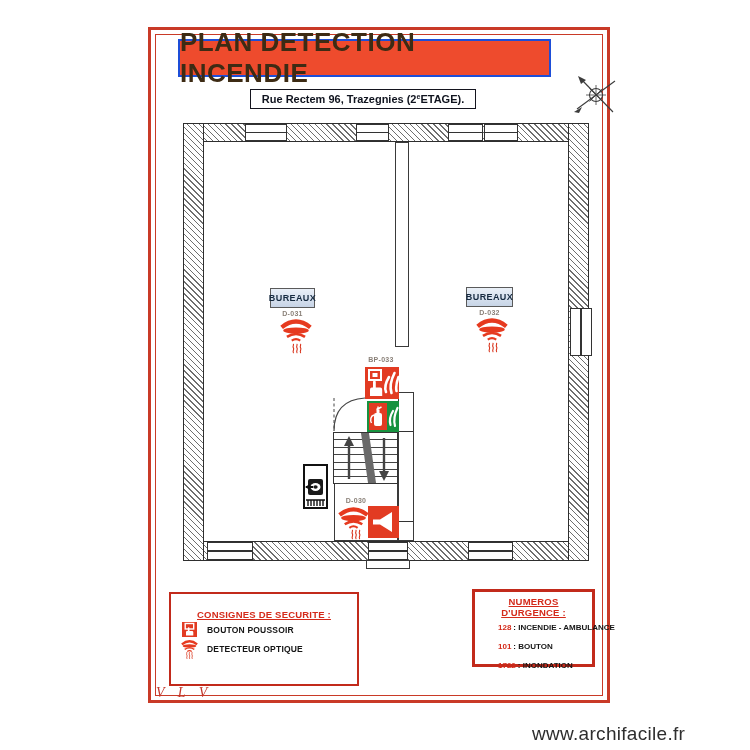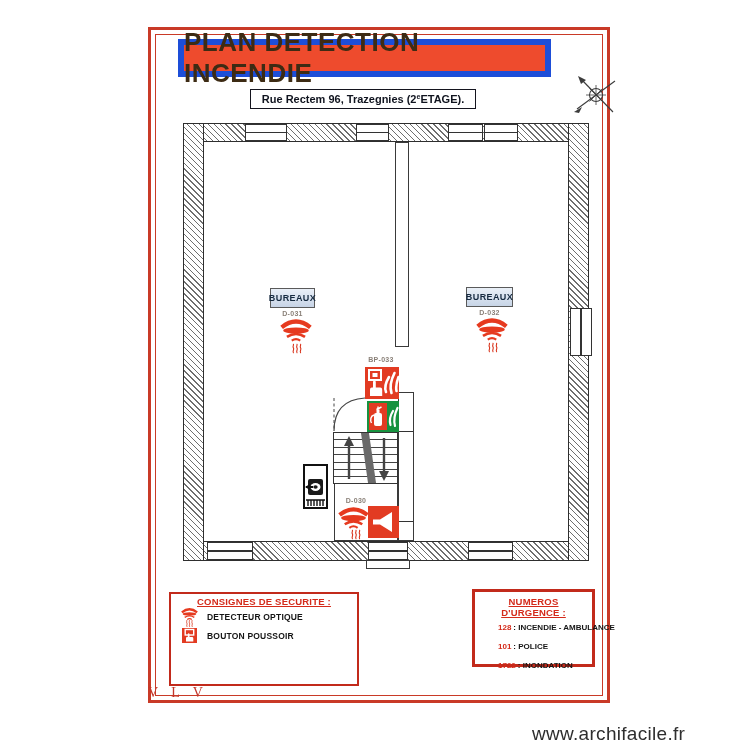"PLAN DETECTION INCENDIE" .banner { border: 6px solid #1d4ed8 -> 2px solid #1d4ed8 }
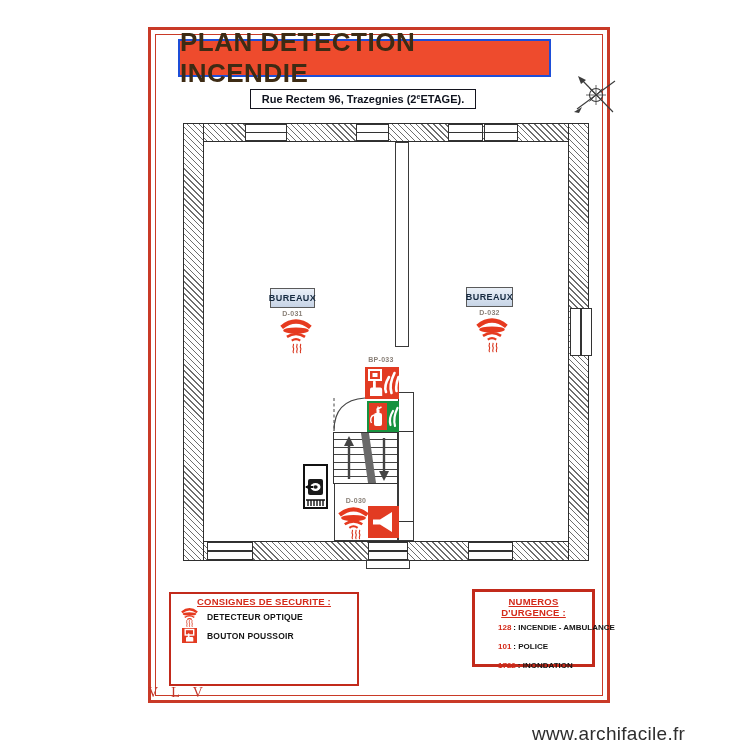"CONSIGNES DE SECURITE :" .legend-box { padding: 2px 8px 4px -> 15px 8px 4px }
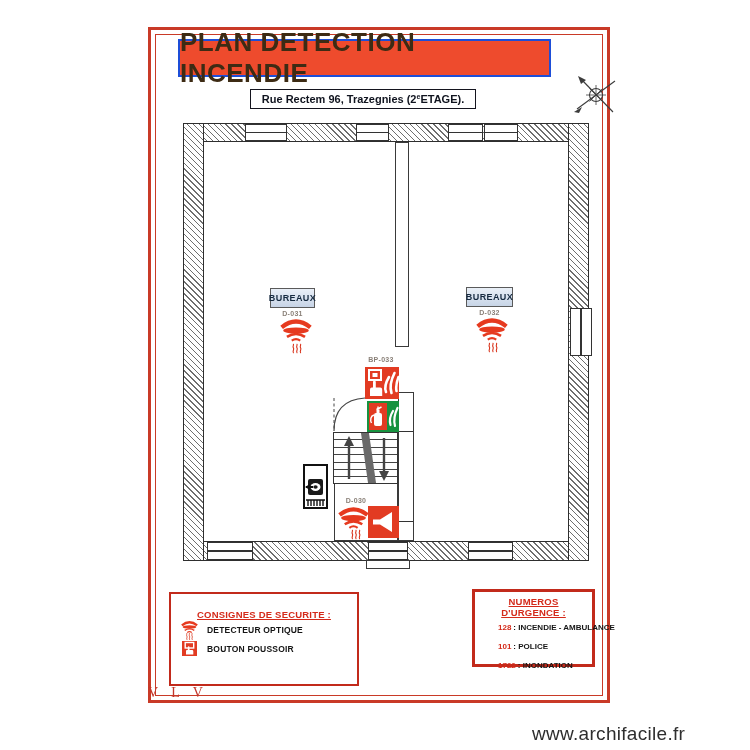"DETECTEUR OPTIQUE" div.leg-row { order: before "BOUTON POUSSOIR" -> after "BOUTON POUSSOIR" }
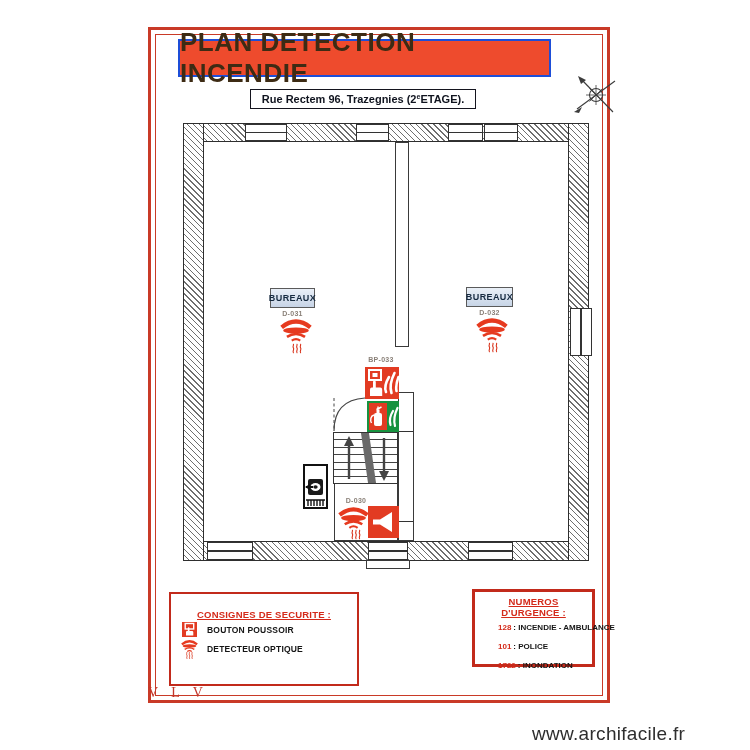": POLICE" span { text: POLICE -> BOUTON }
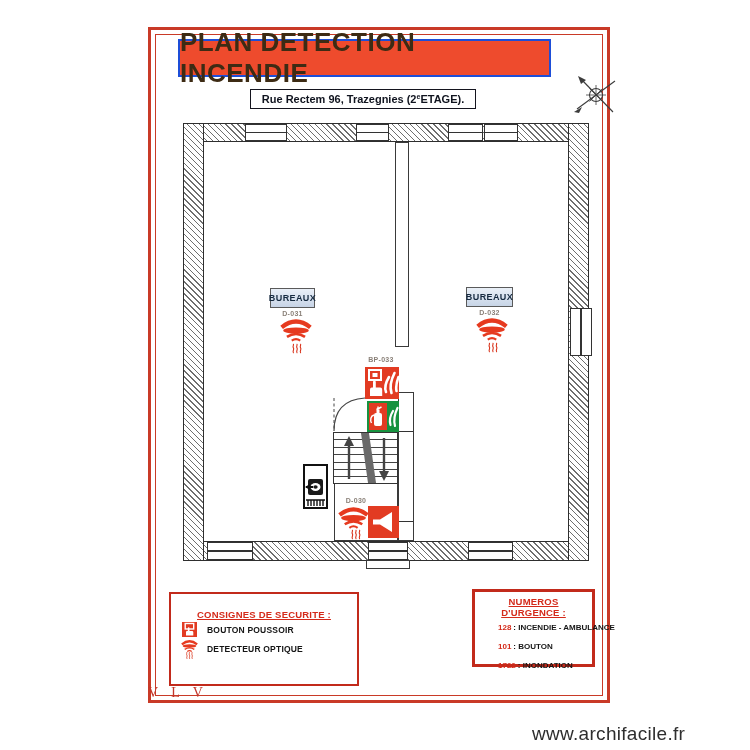"V L V" div.abs { font-style: none -> italic; left: 148px -> 156px }
